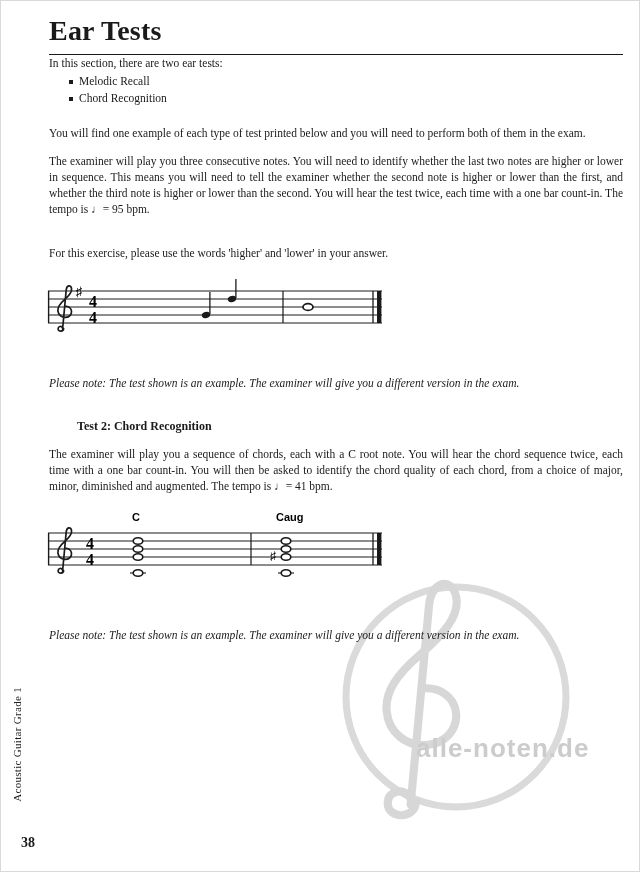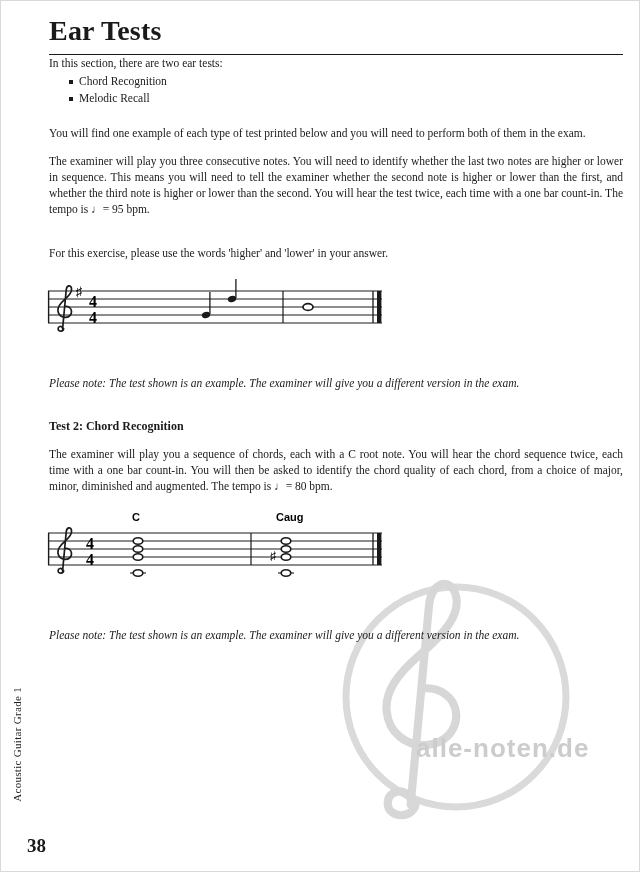"Chord Recognition" div.bullet-row { order: before "Melodic Recall" -> after "Melodic Recall" }
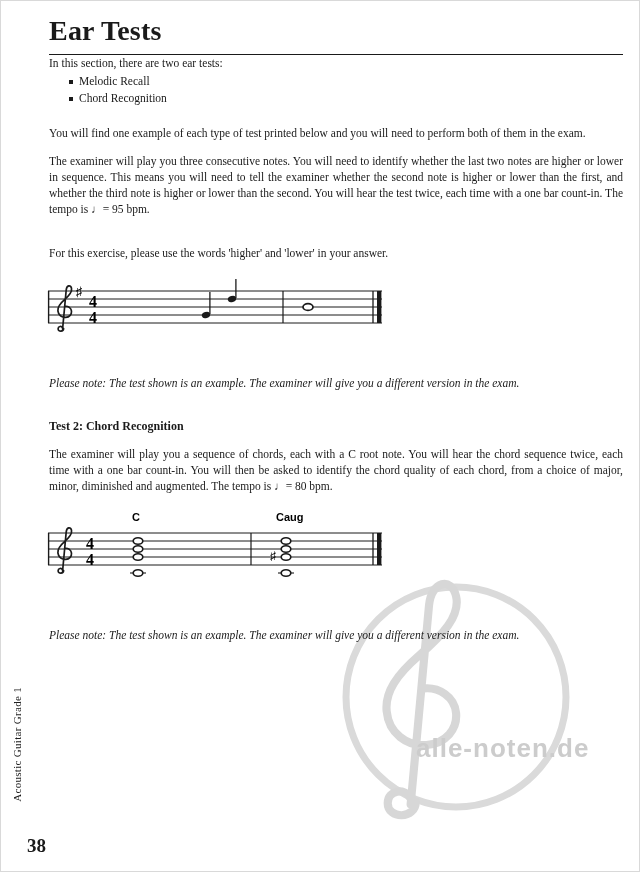"Test 2: Chord Recognition" .t2h { margin-left: none -> 28px }
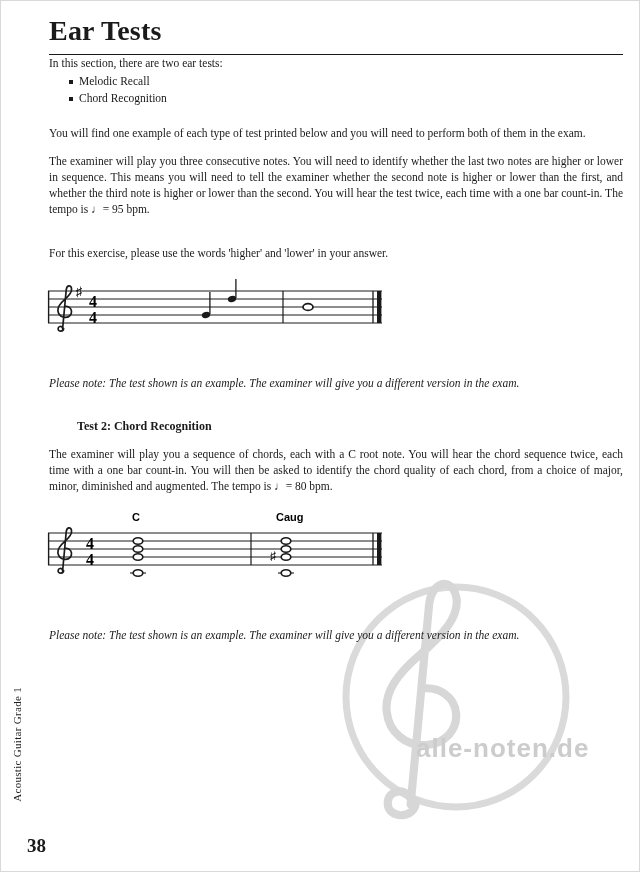"The examiner will play you a" p.body-just { text: 80 -> 41 }
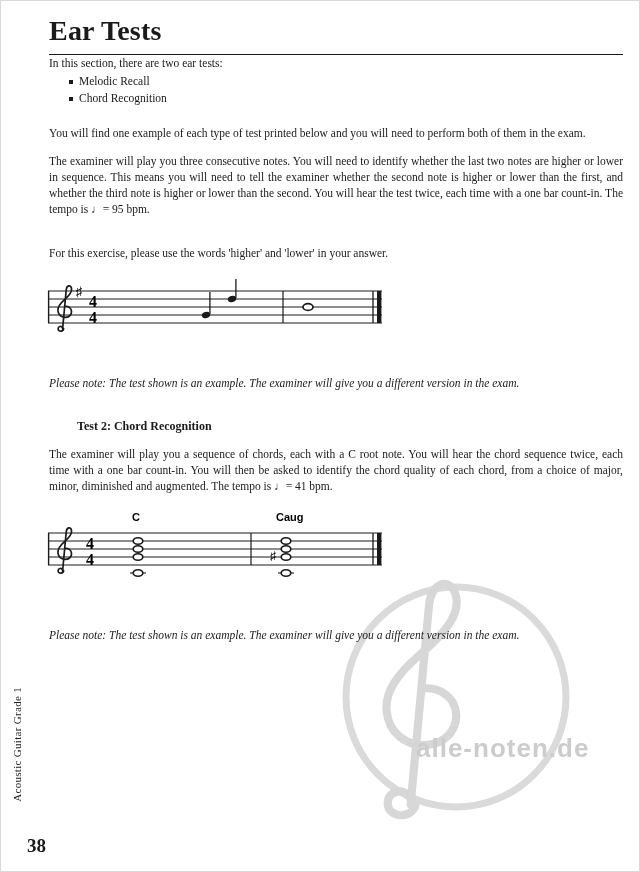"38" .pagenum { font-size: 19px -> 14px; left: 26px -> 20px }
